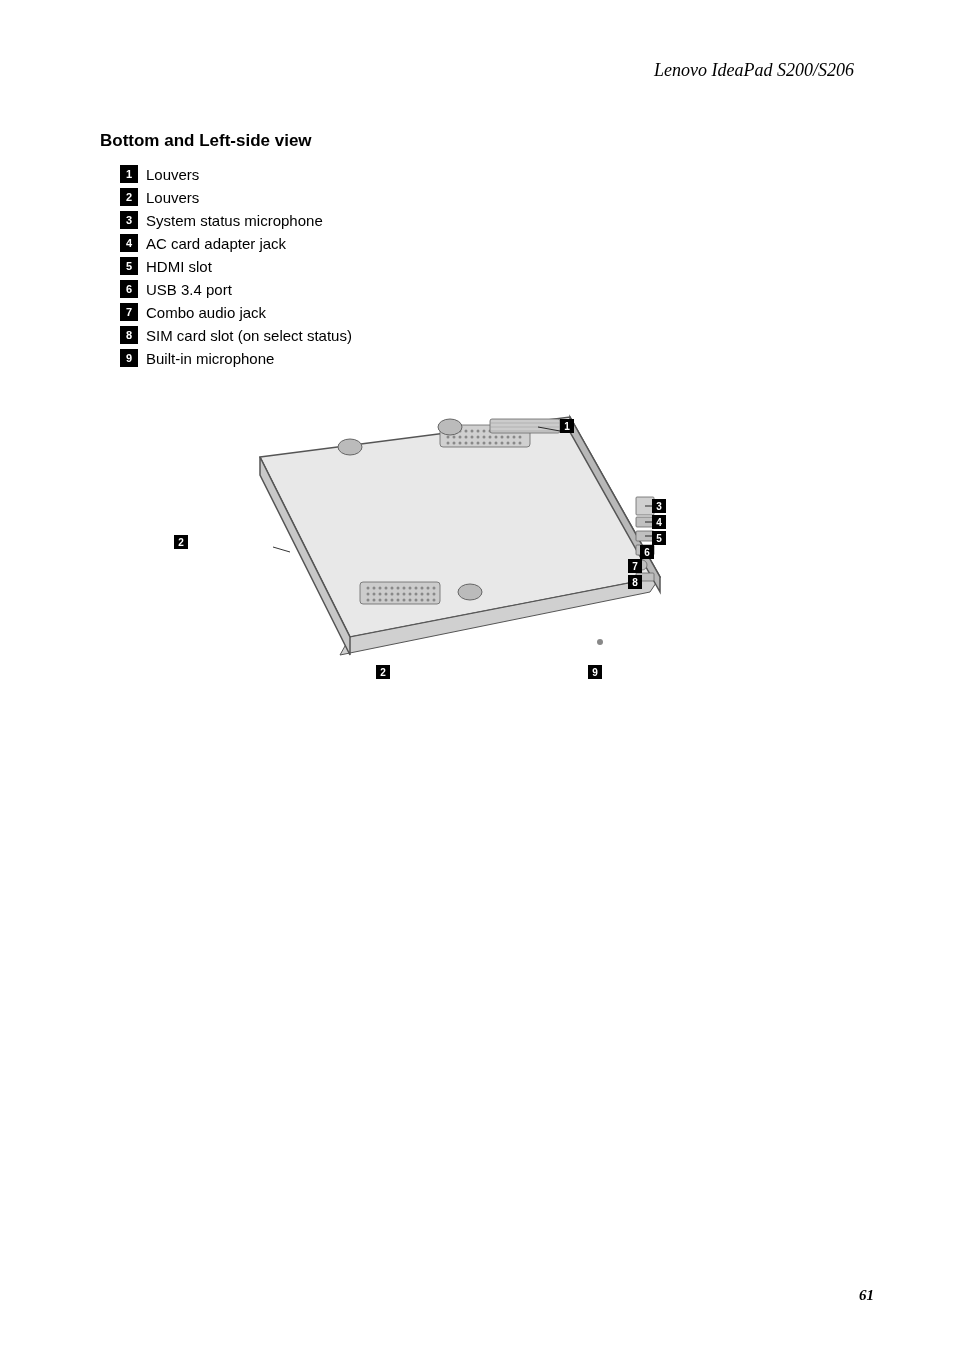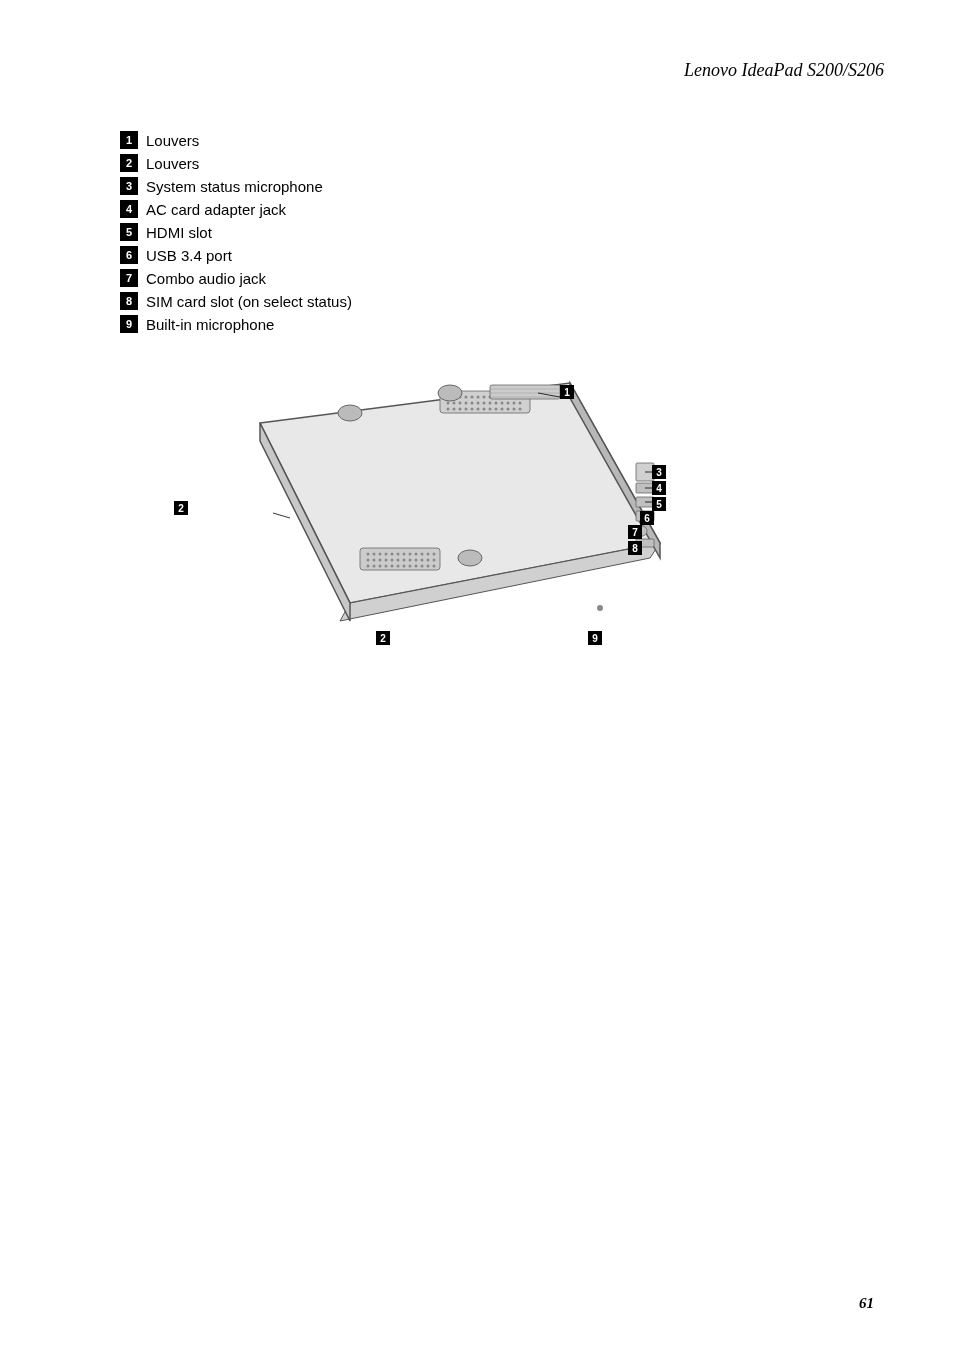"Lenovo IdeaPad S200/S206" .page-container { padding: 60px 70px 60px 100px -> 60px 100px 60px 100px }
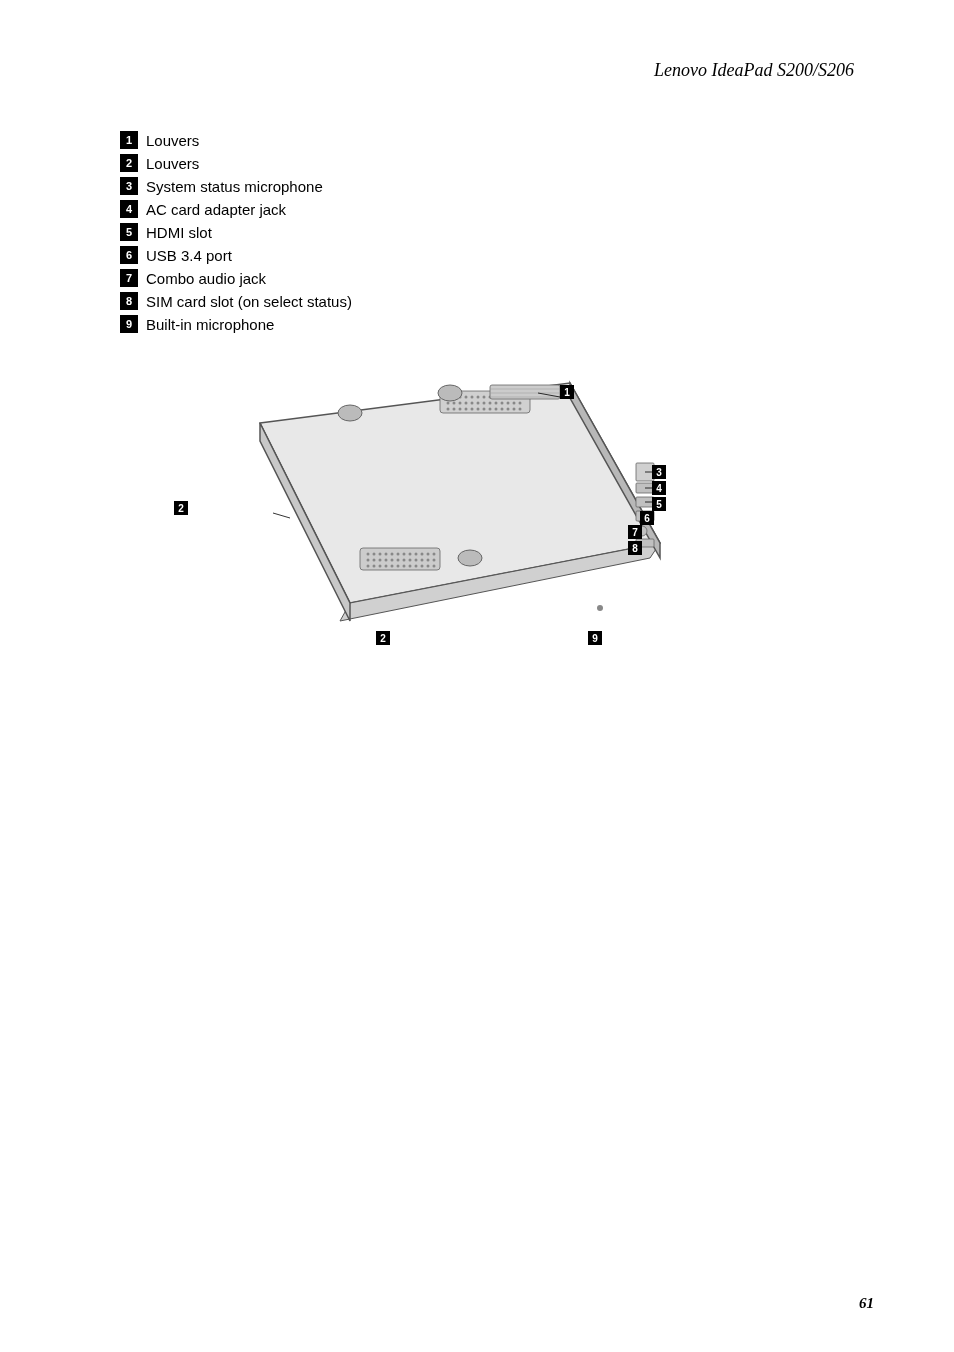"Bottom and Left-side view" h2.section-title { html: none -> <h2>Bottom and Left-side view</h2> }
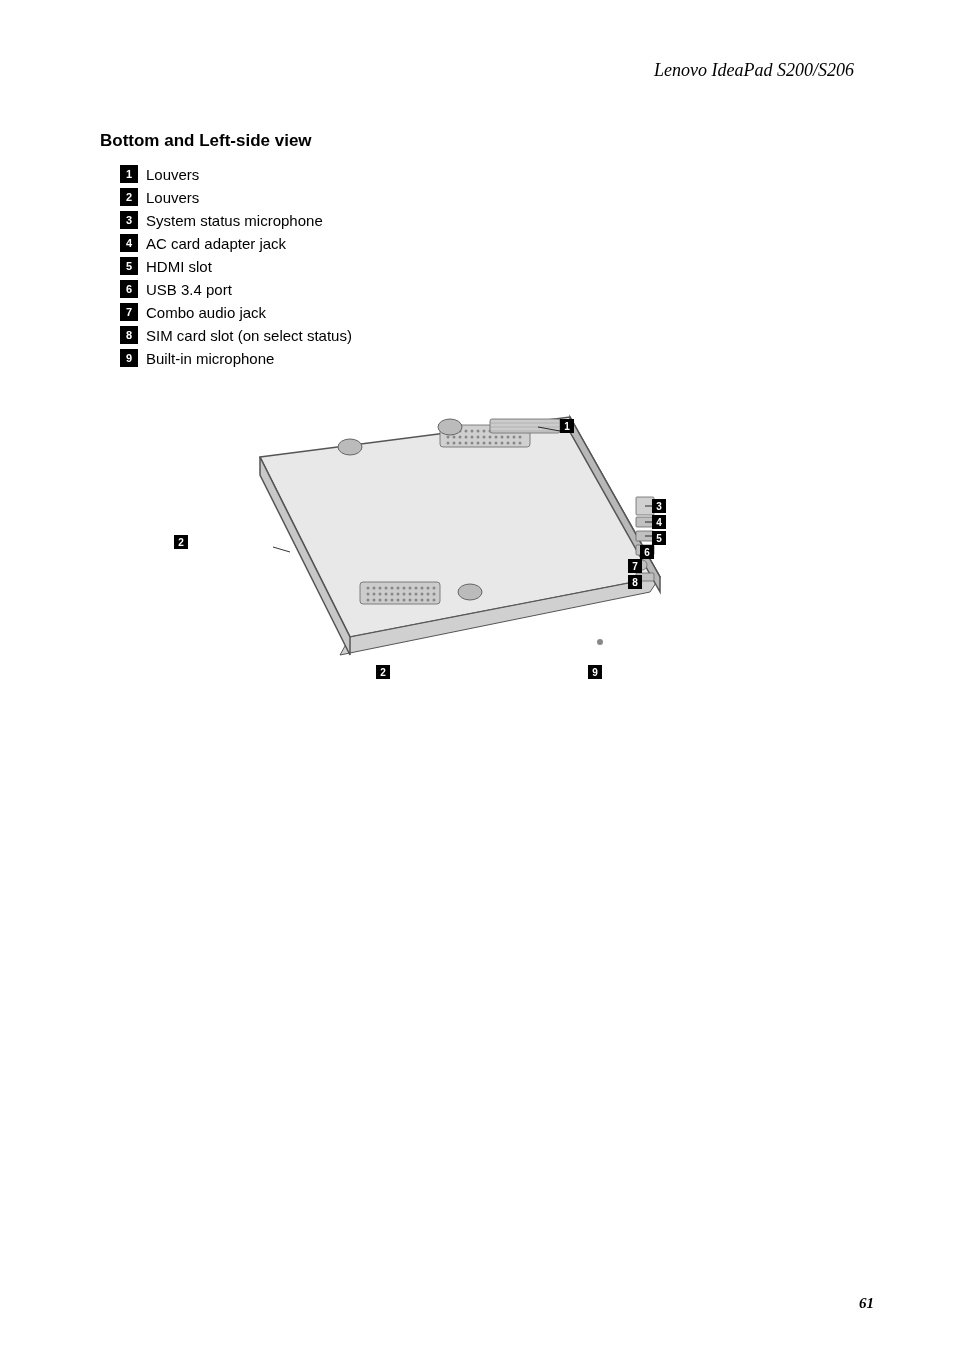"61" .page-number { bottom: 40px -> 48px }
